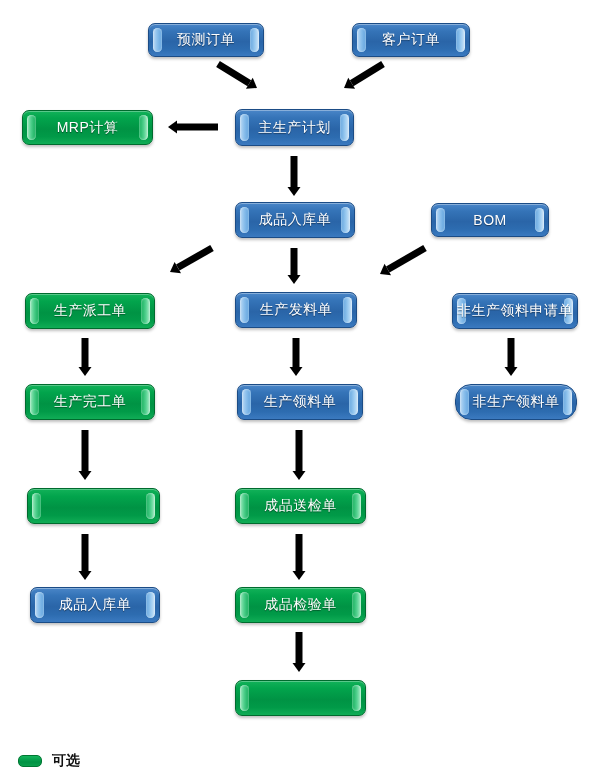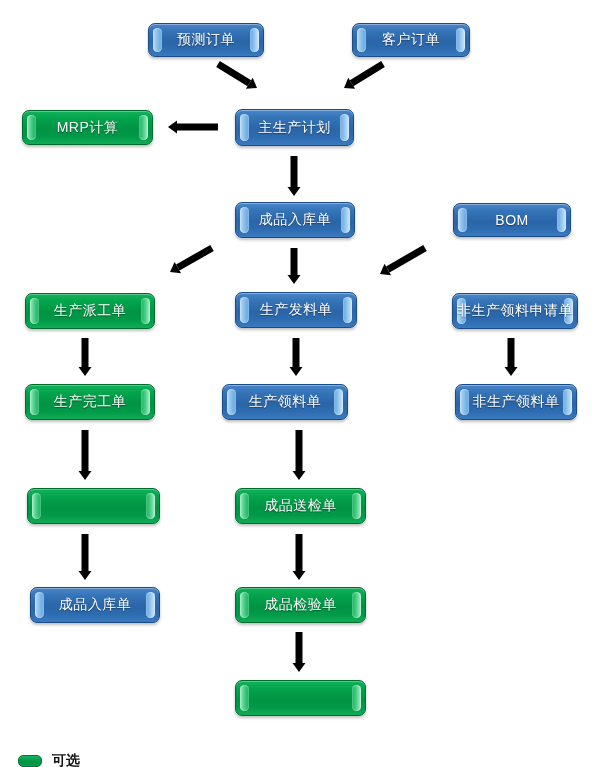"BOM" div.node { left: 453px -> 431px }
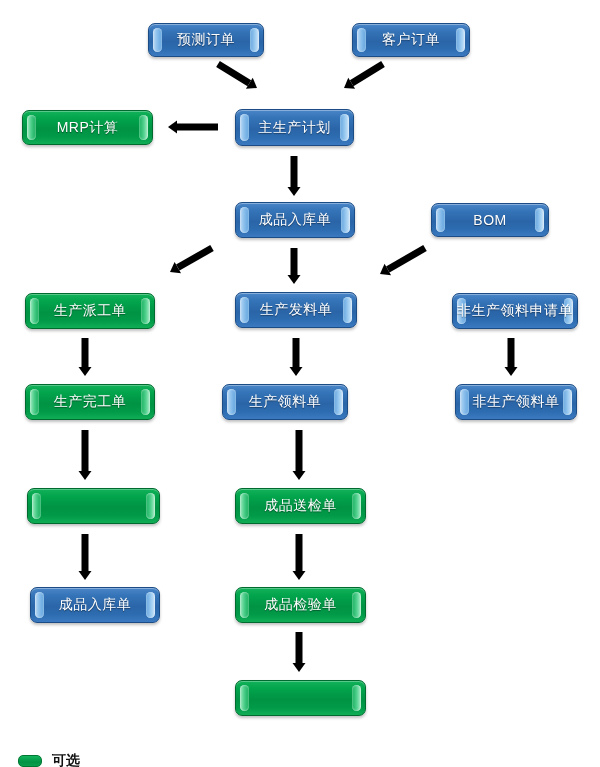"生产领料单" div.node { left: 222px -> 237px }
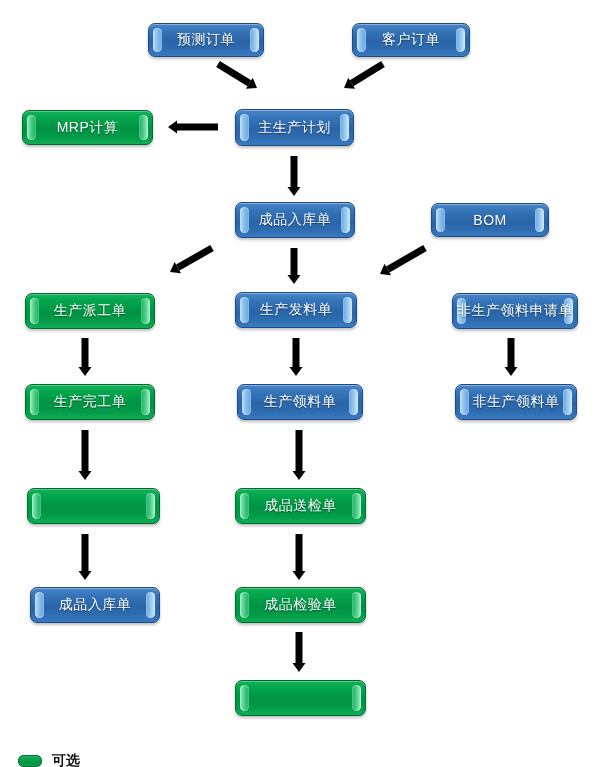"非生产领料单" div.node { border-radius: none -> 16px }
